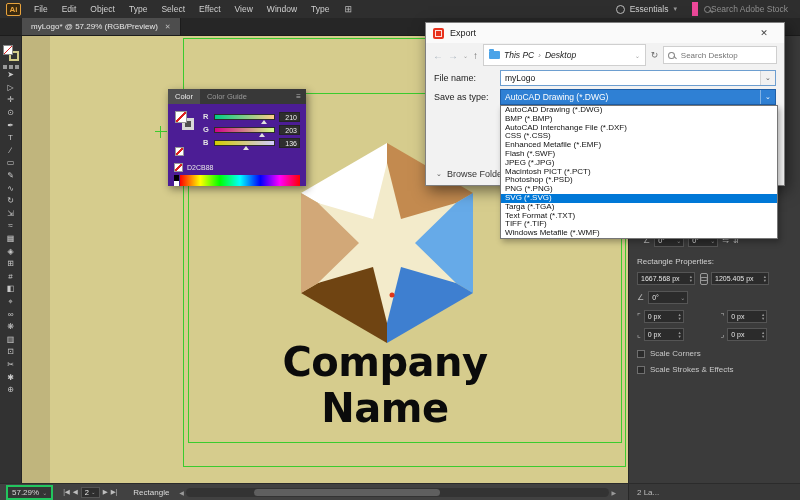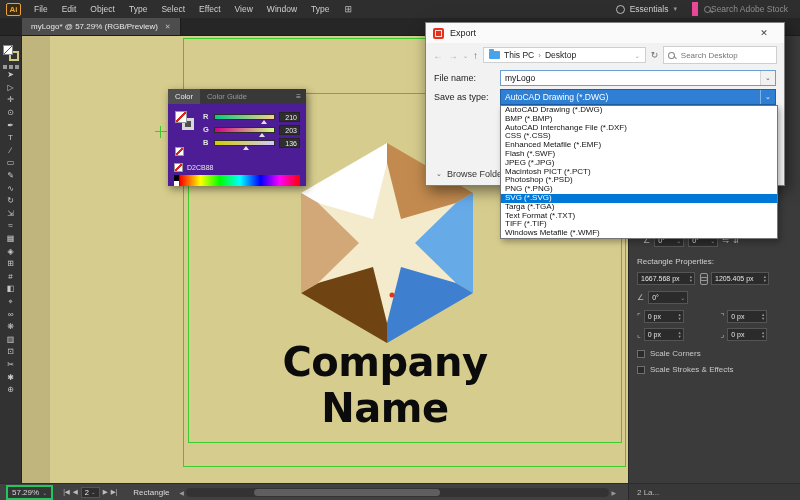"This PC" .crumb { font-style: none -> italic; height: 16px -> 22px }
